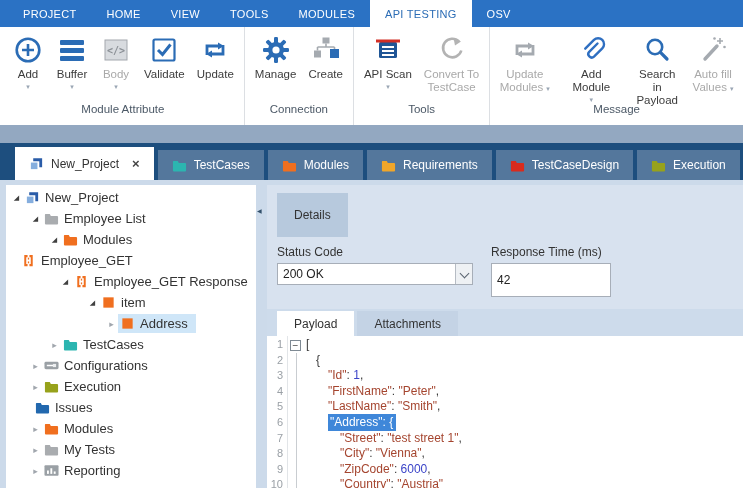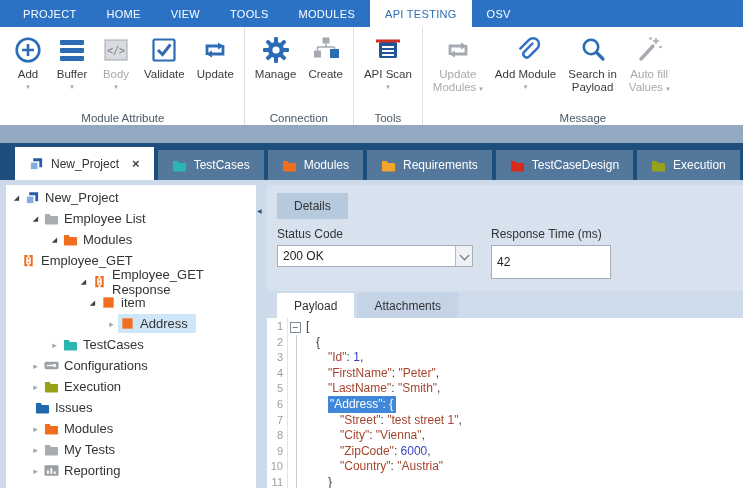"Convert To" div.gbtn { html: none -> <div> <span><svg> <path></path> <path></path> </svg></span> <span>Convert To TestCase</span> </div> }
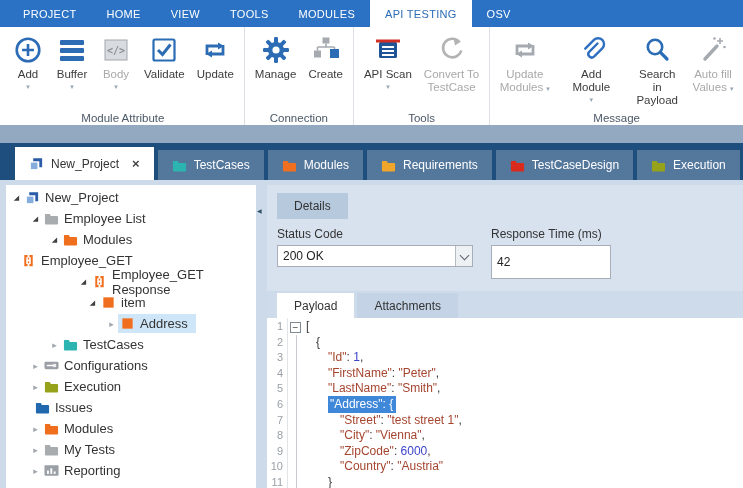"Module Attribute" .glabel { bottom: 1px -> 10px }
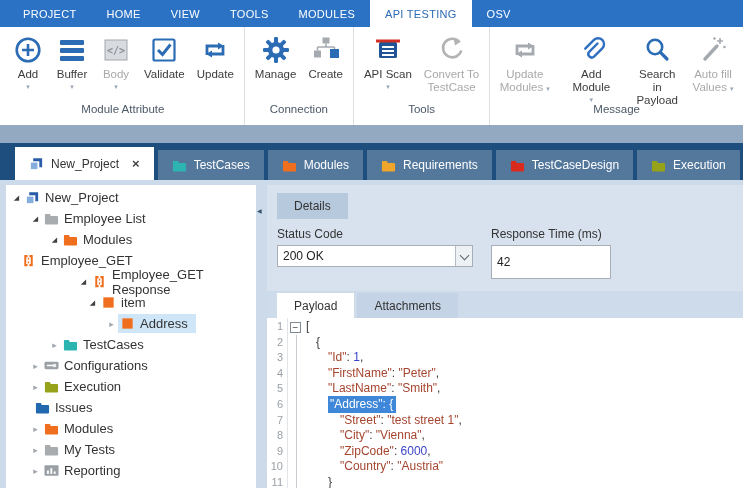"Details" .vtab, .ptab { height: 26px -> 44px }
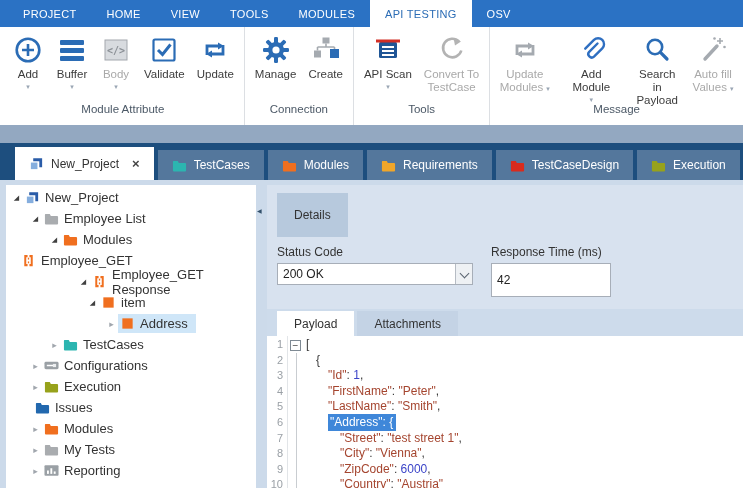"Employee_GET Response" div.trow { padding-left: 71px -> 53px }
